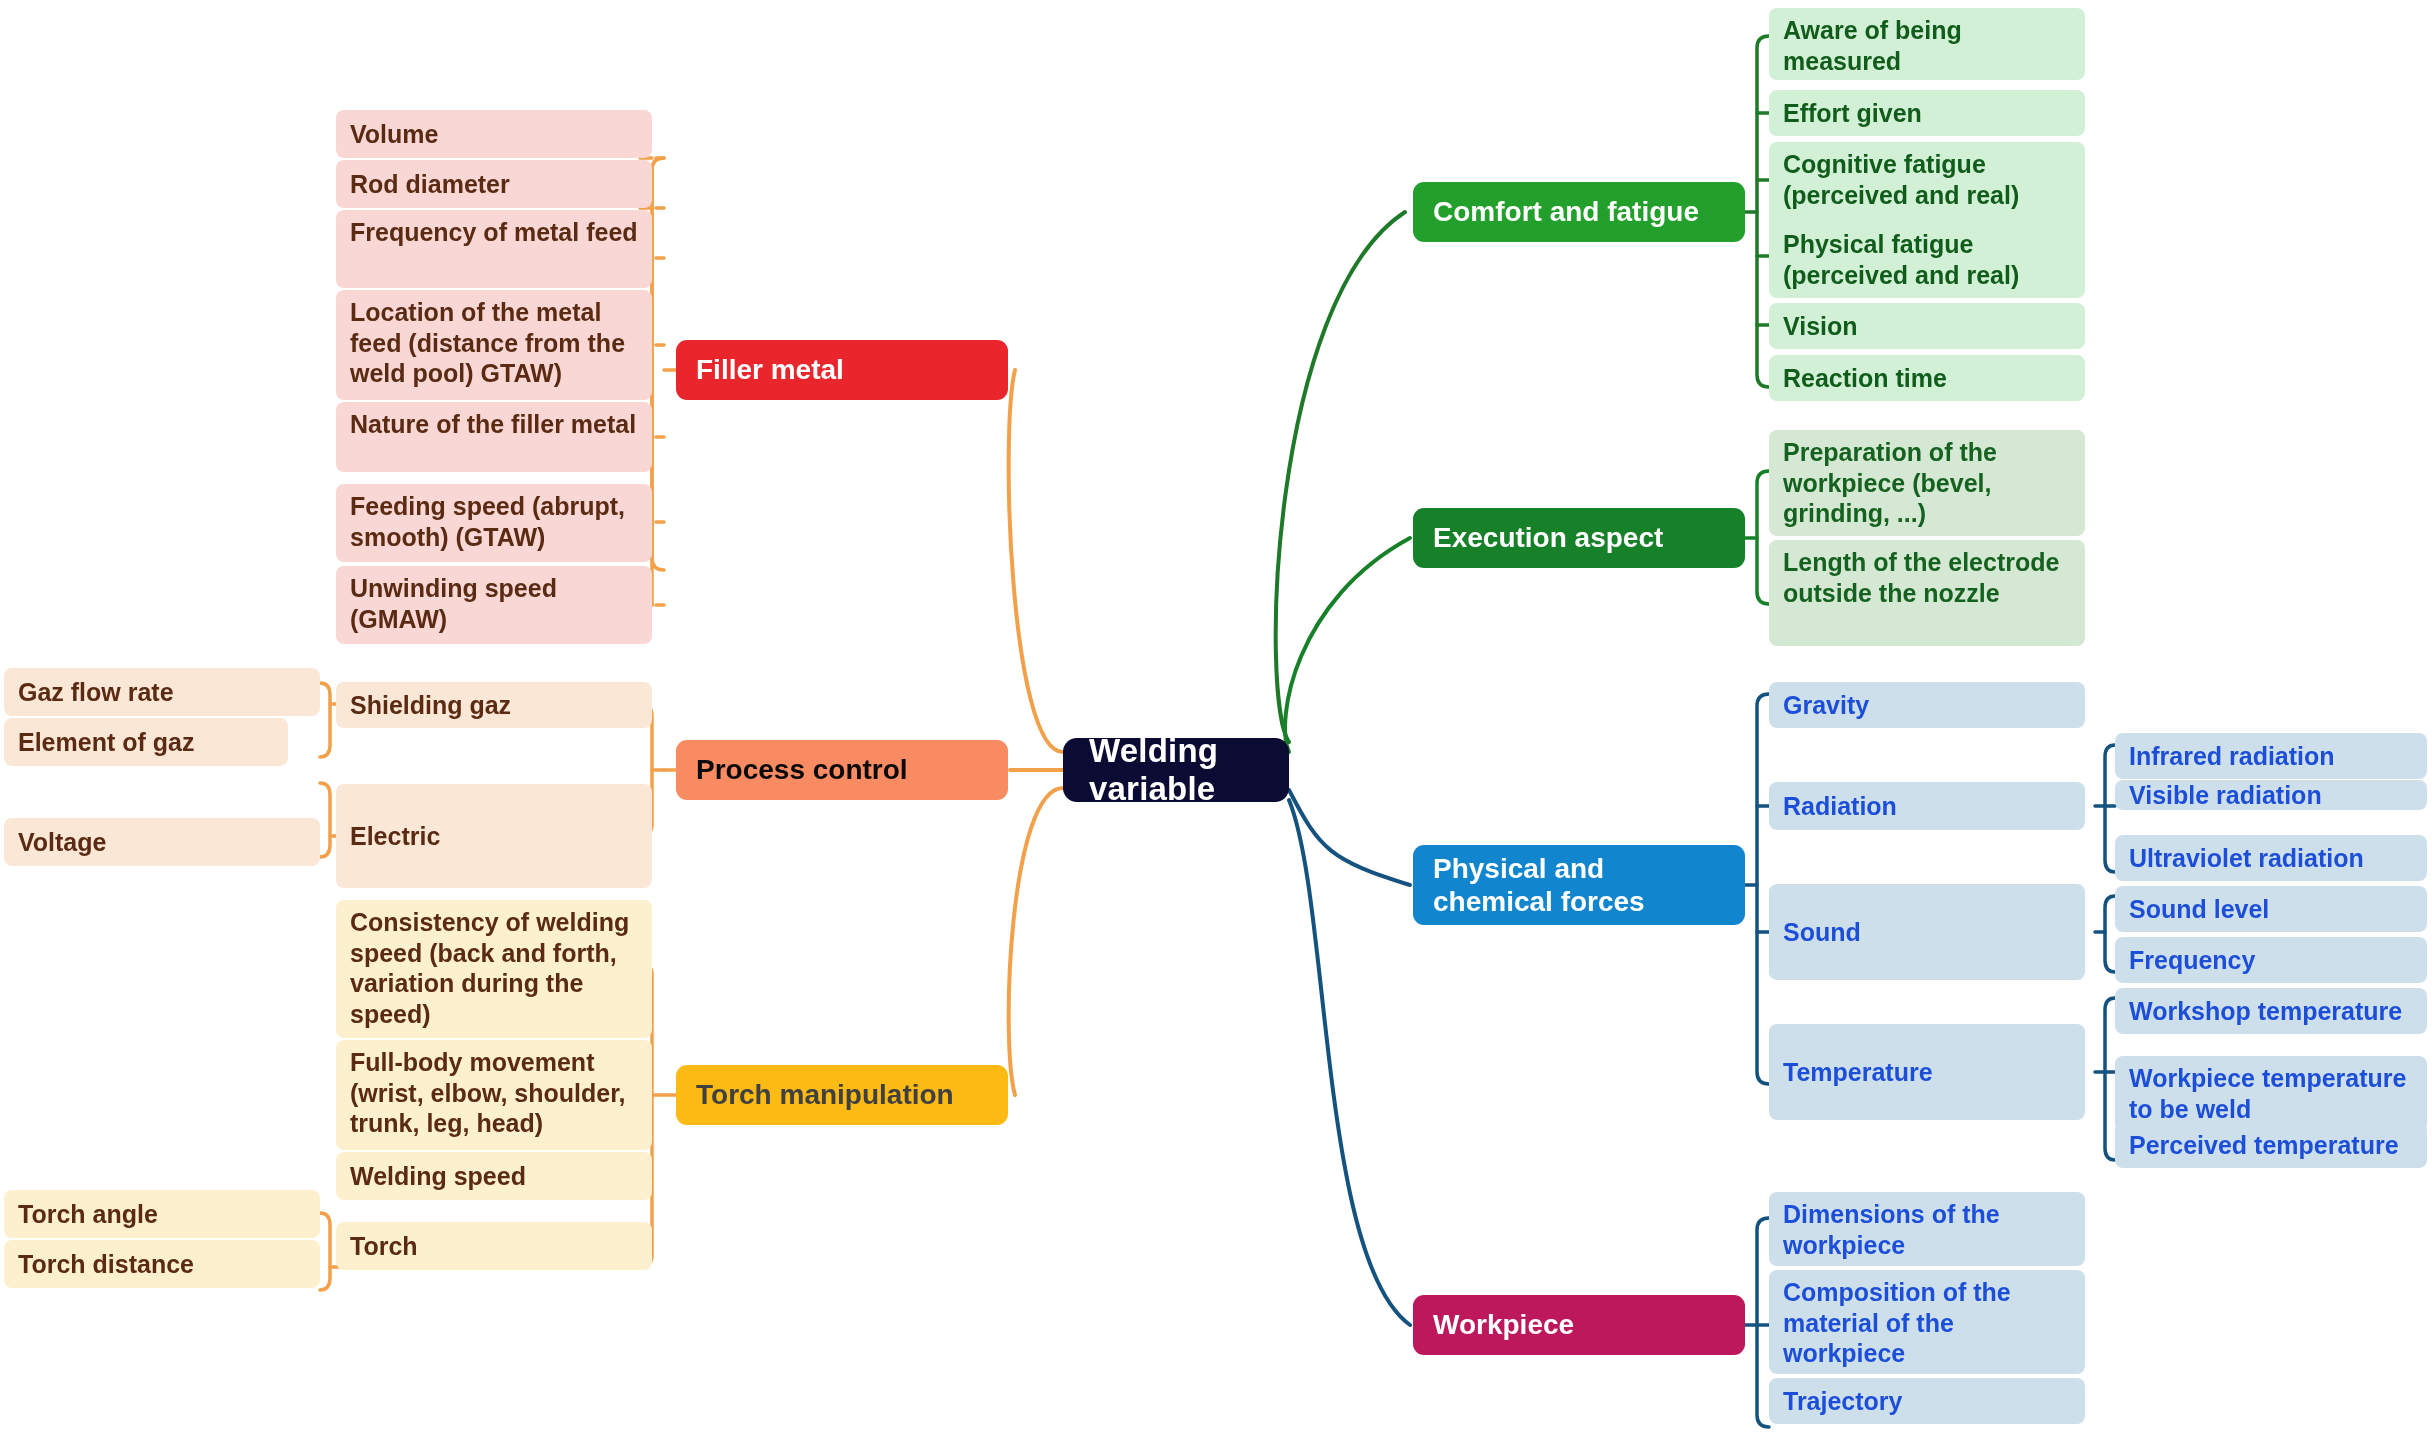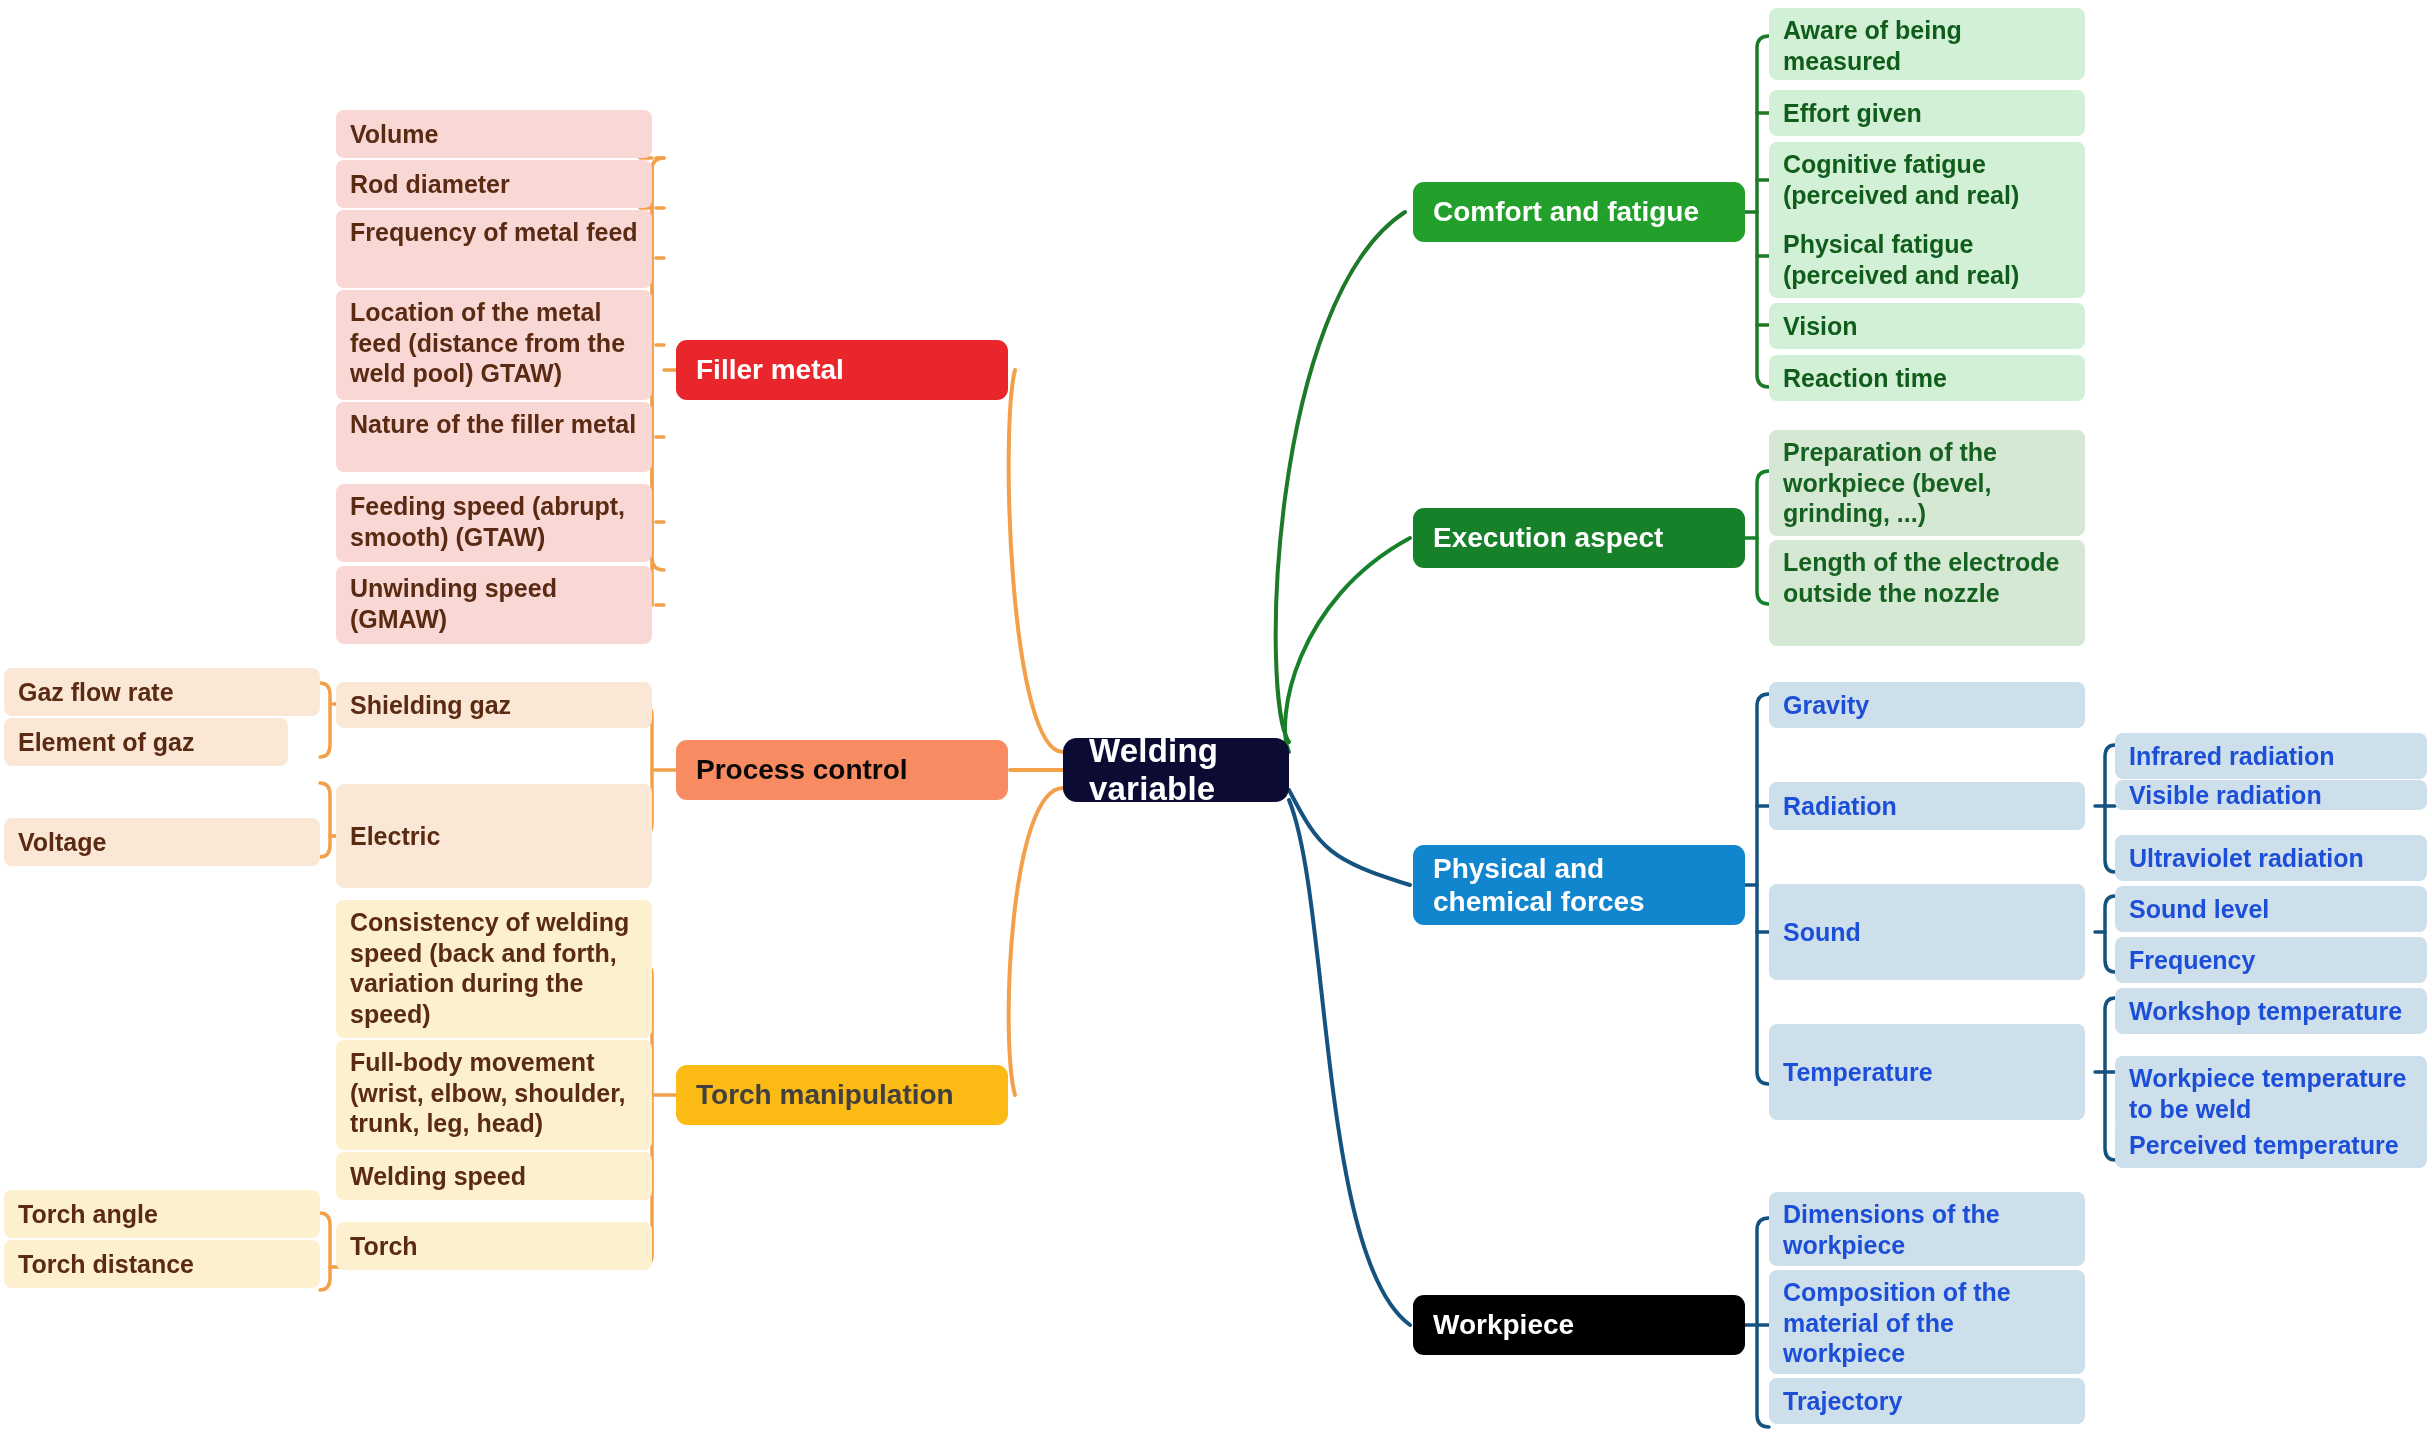"Workpiece" .main.indigo { background: #000000 -> #be185d }
